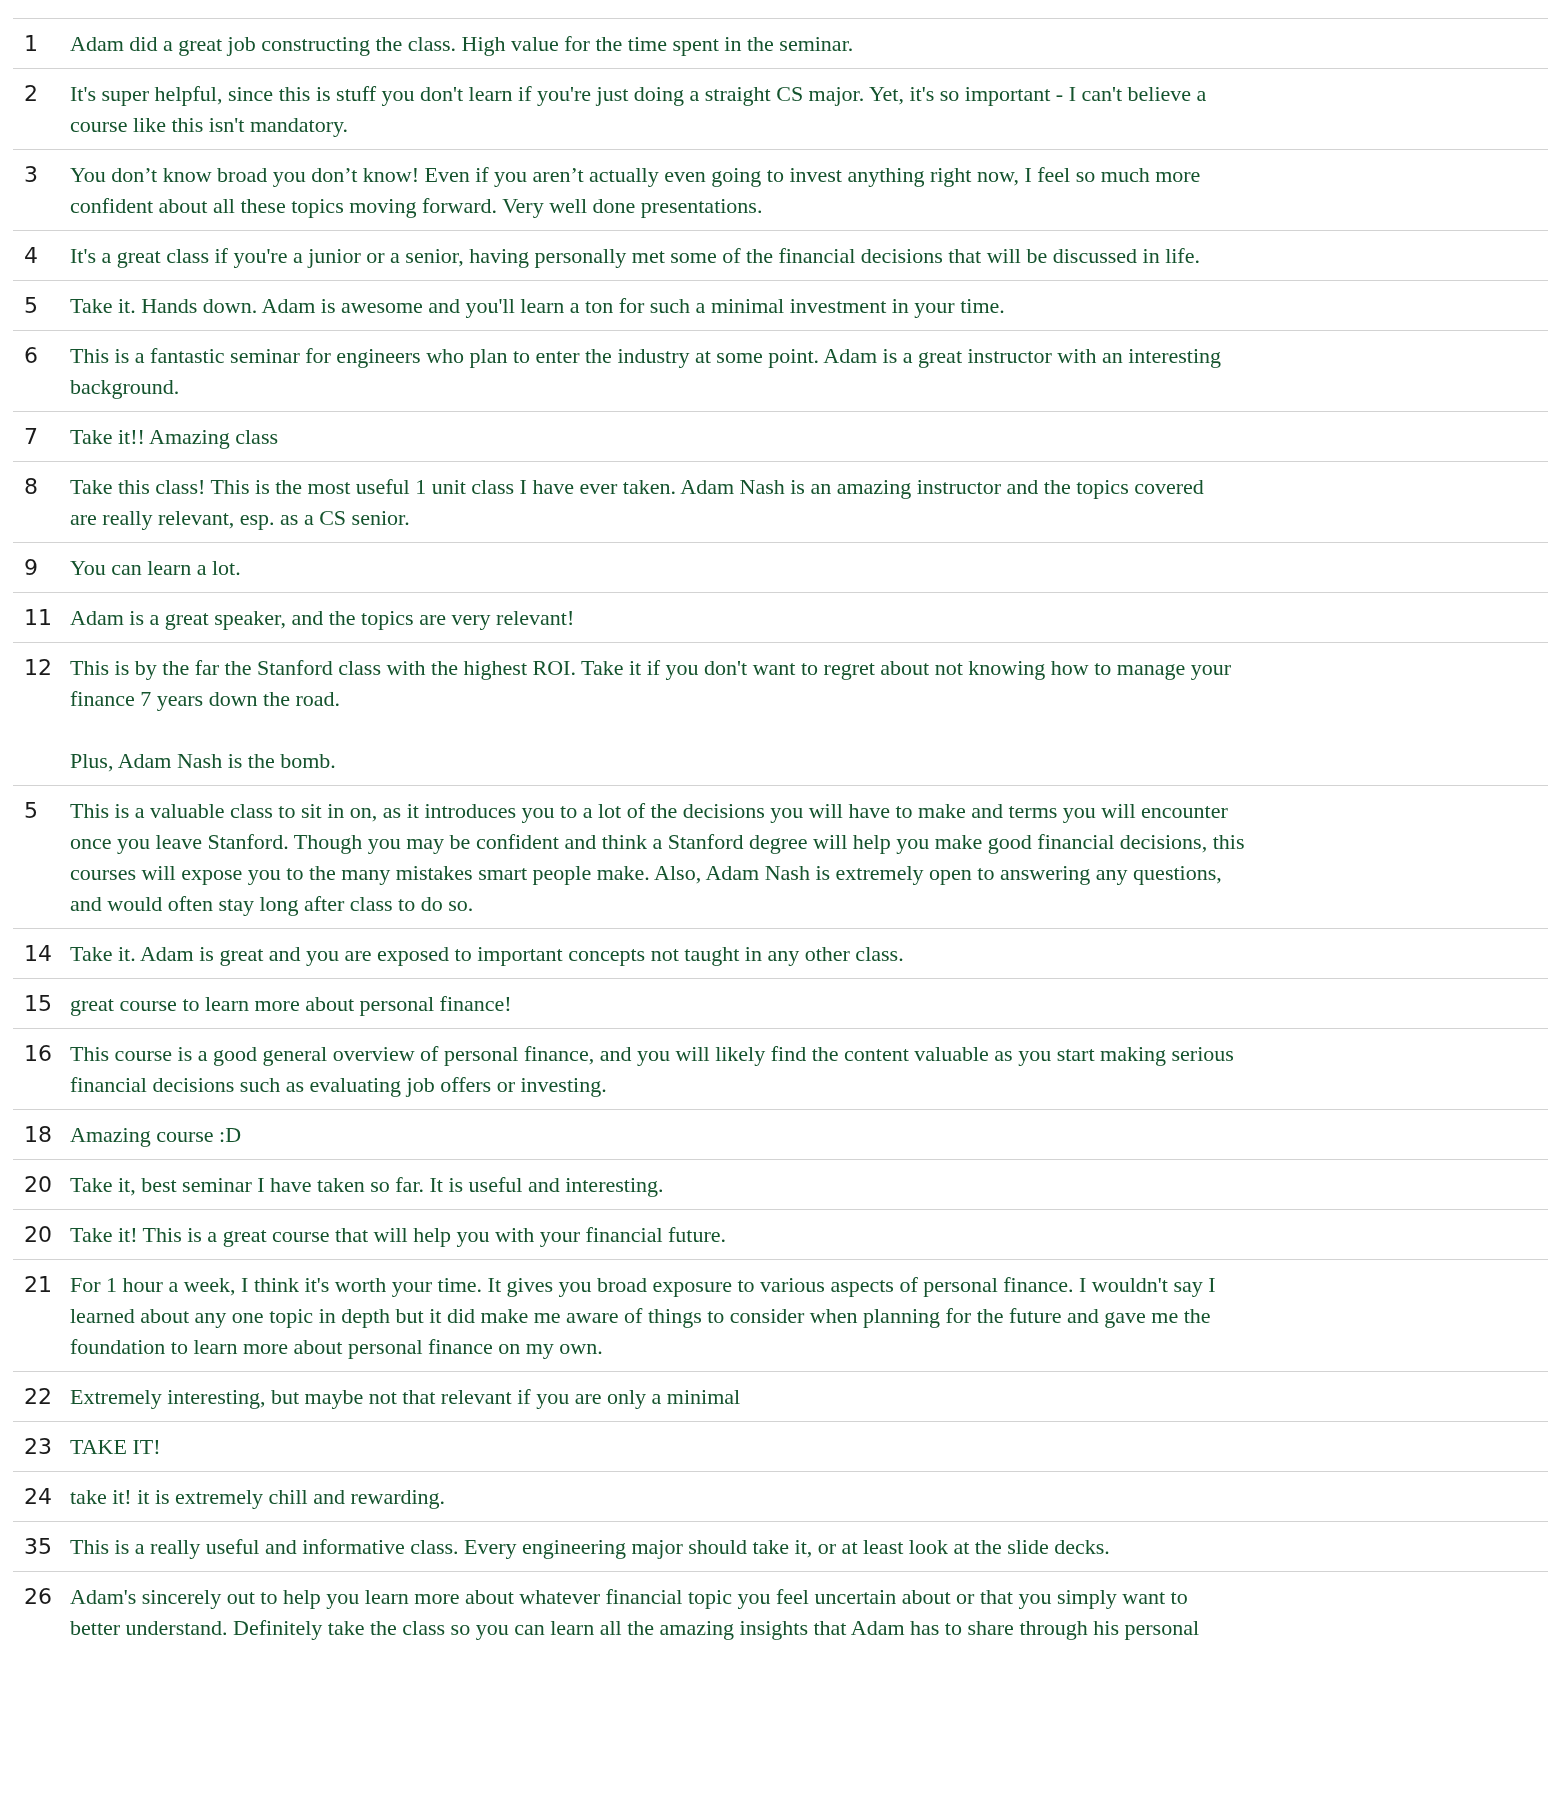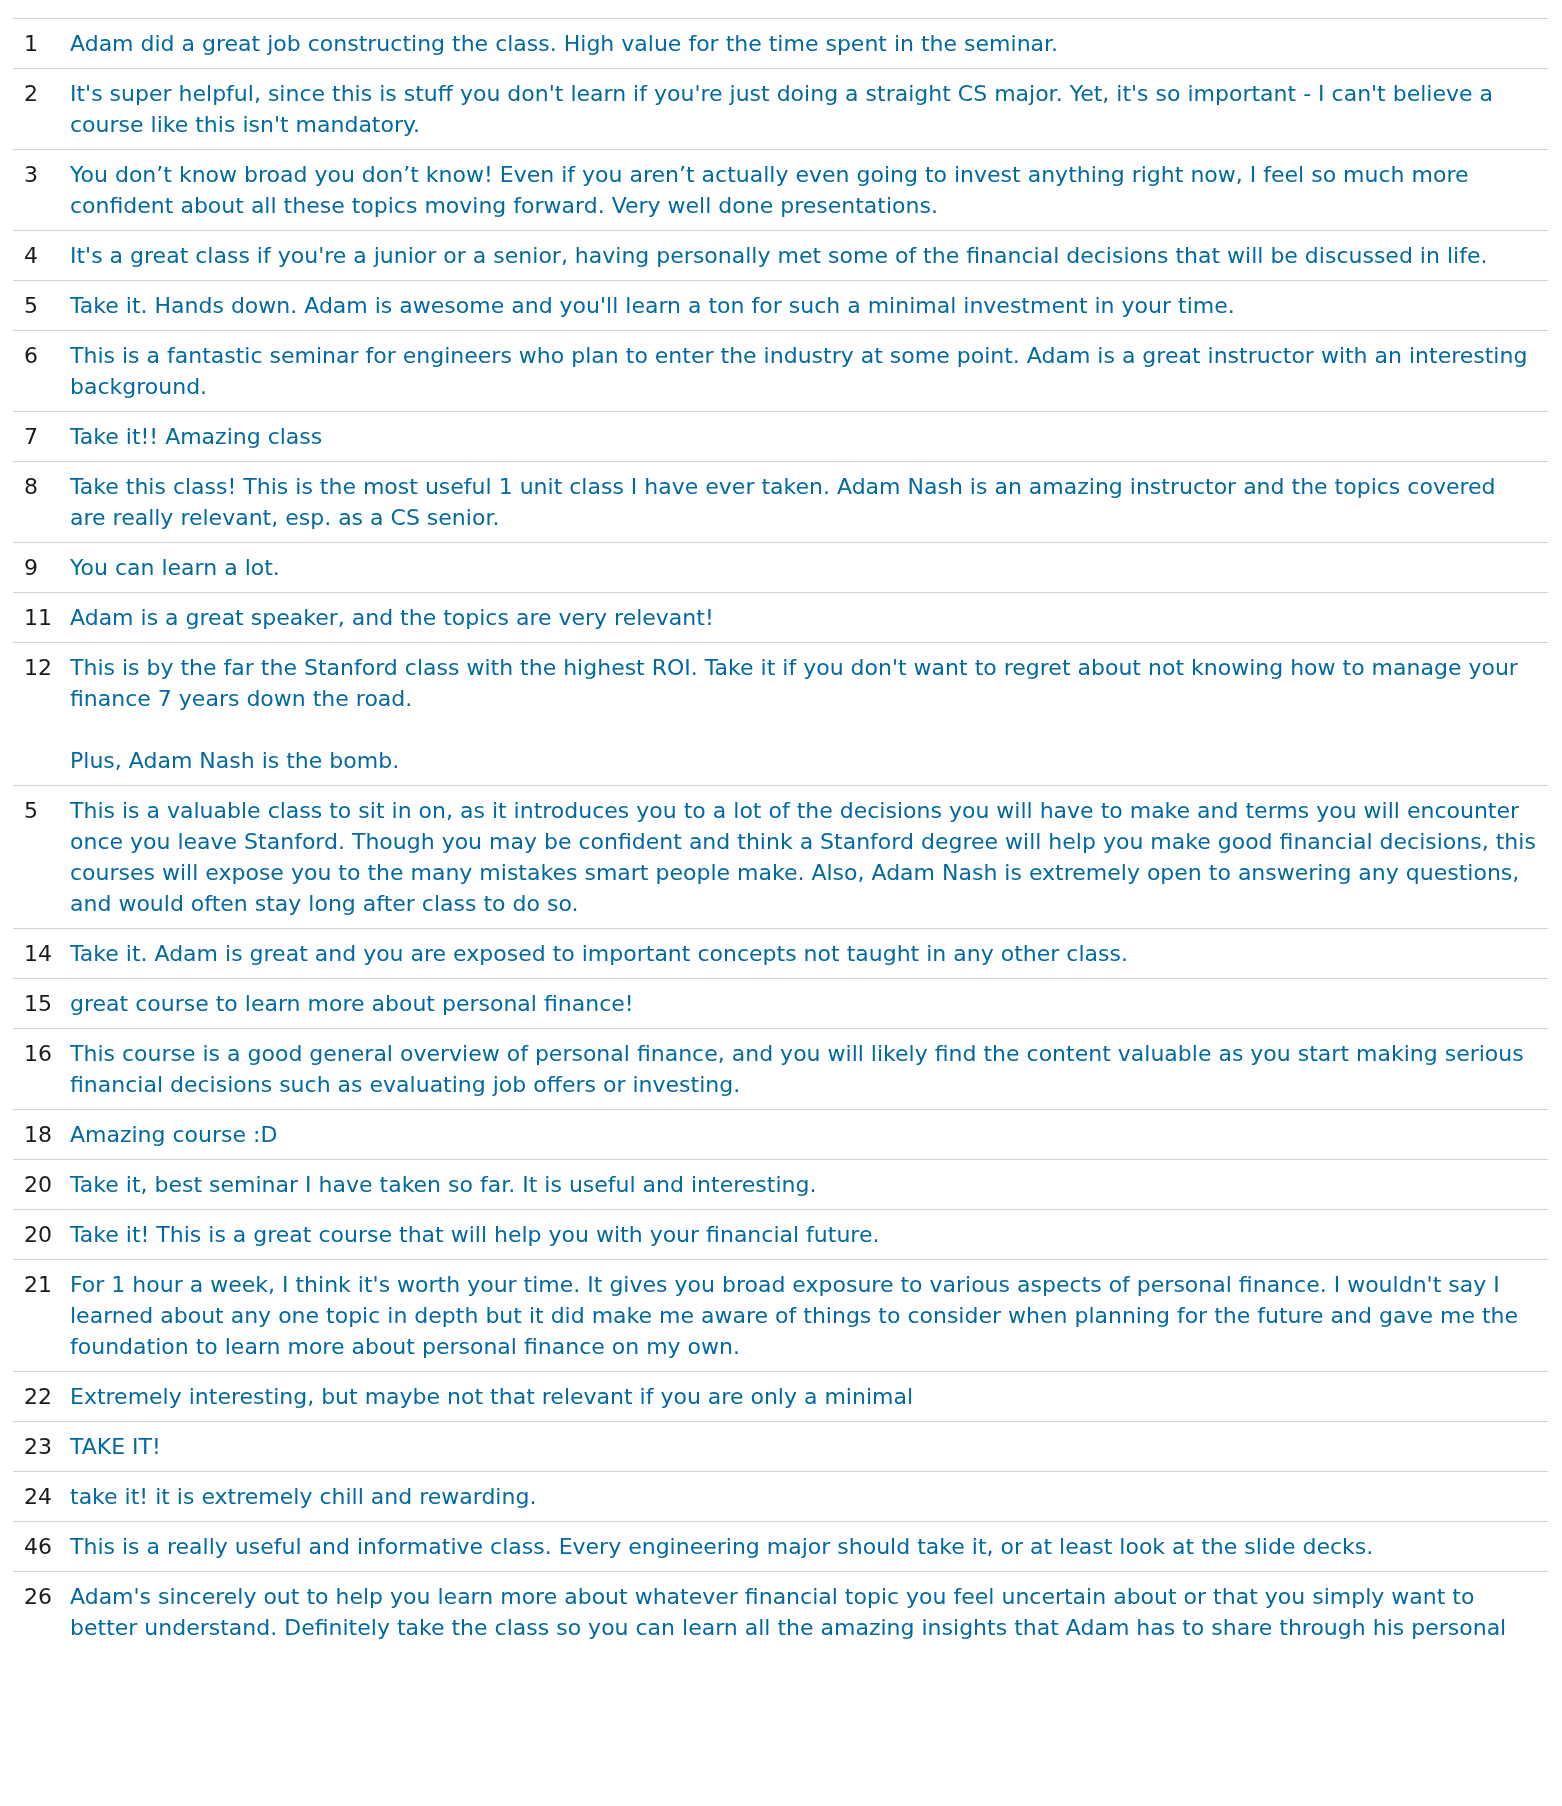"Adam did a great job" .text { color: #0369a1 -> #14532d; font-family: none -> Liberation Serif, serif }
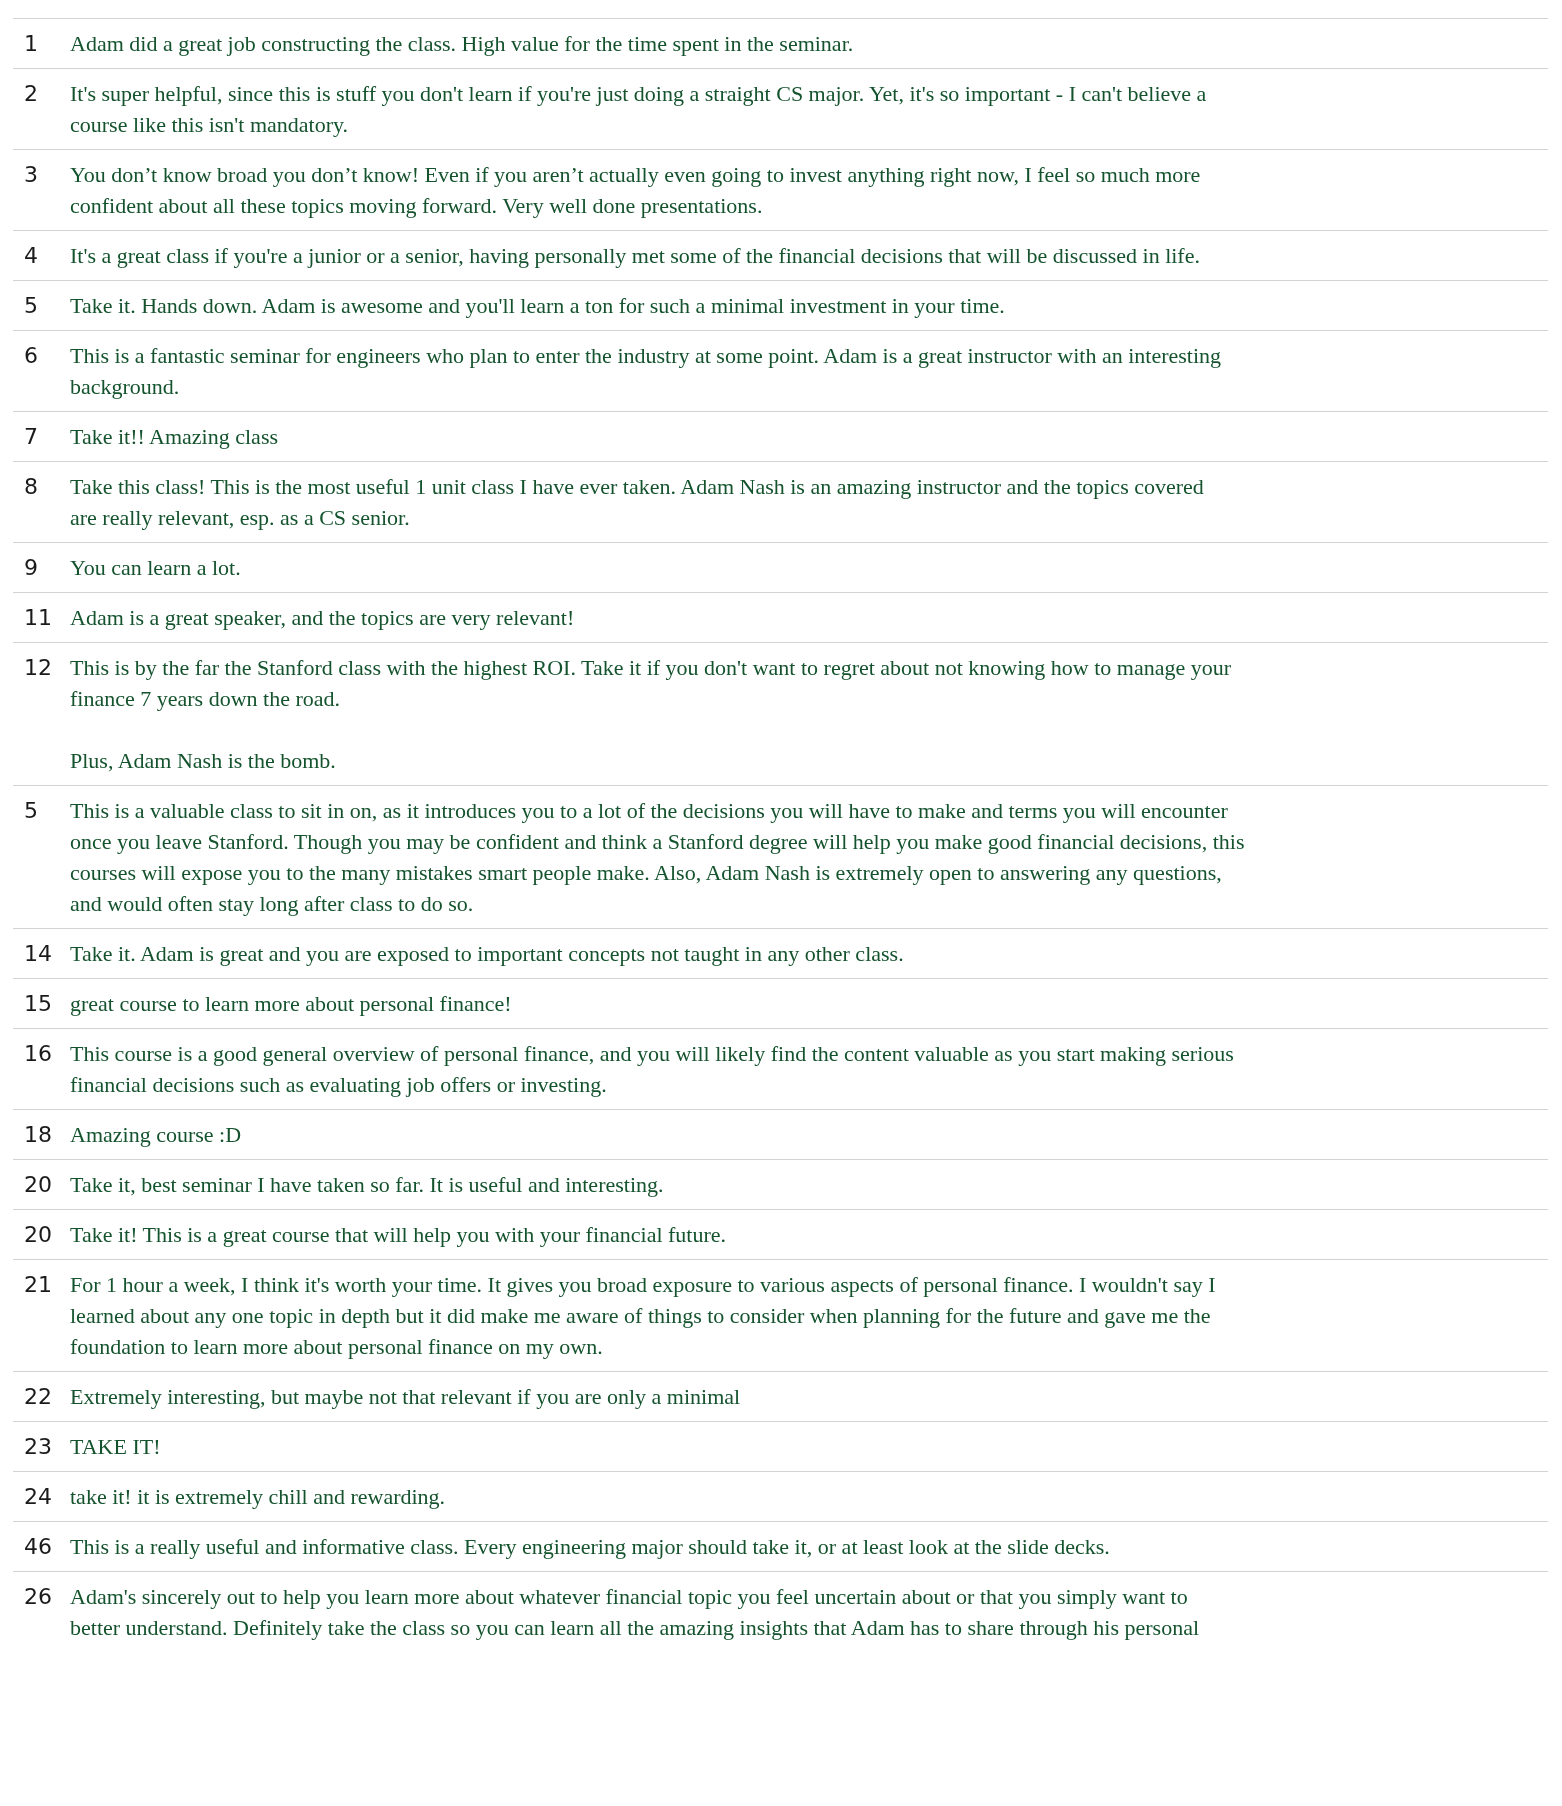"46" div.num { text: 46 -> 35 }
